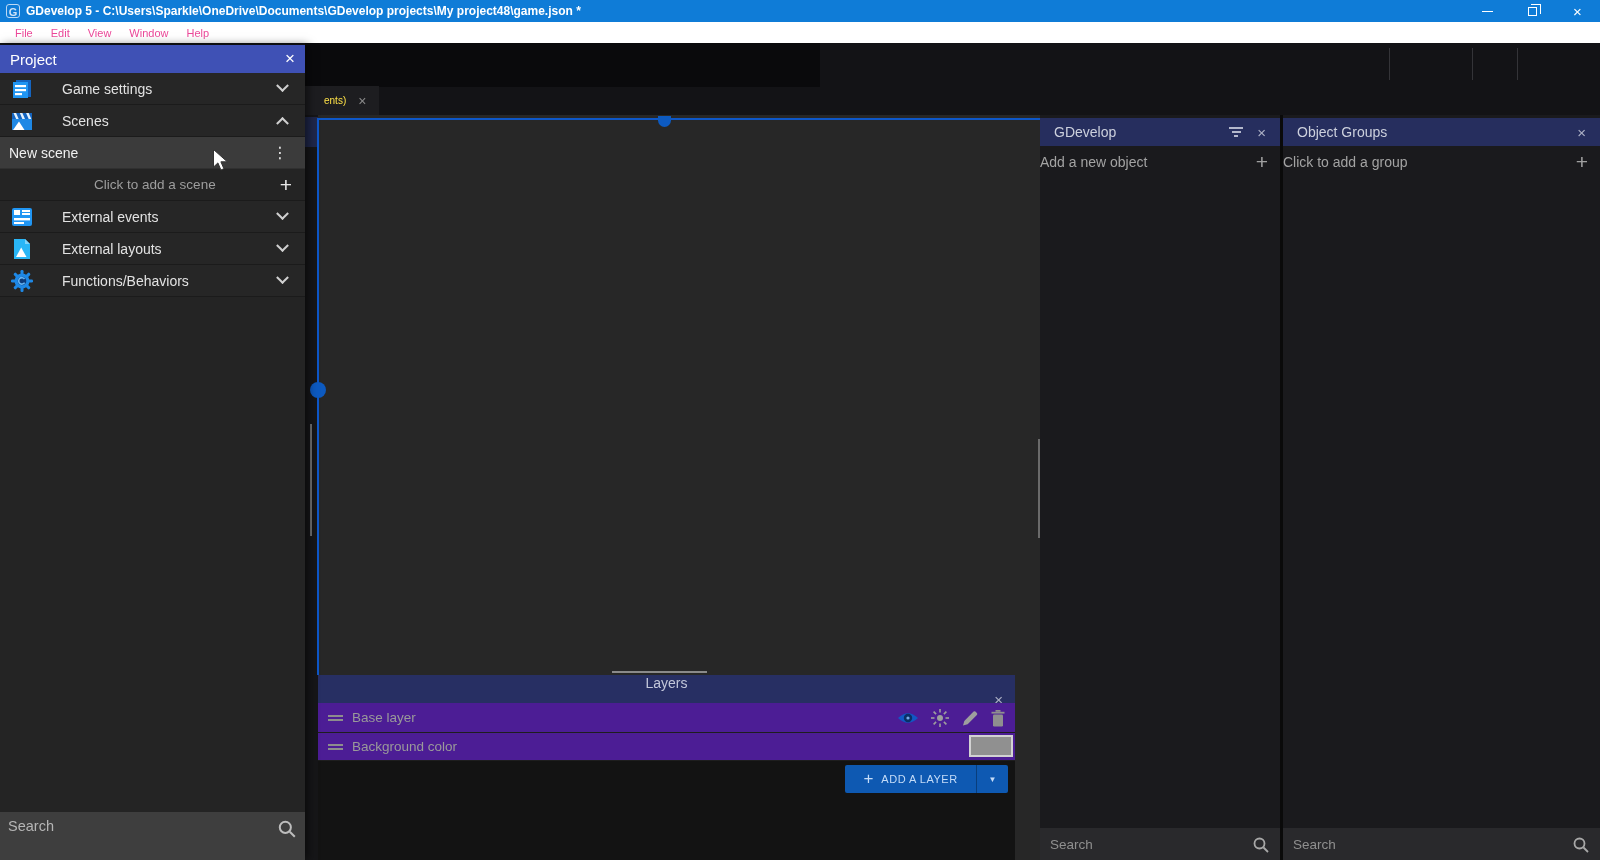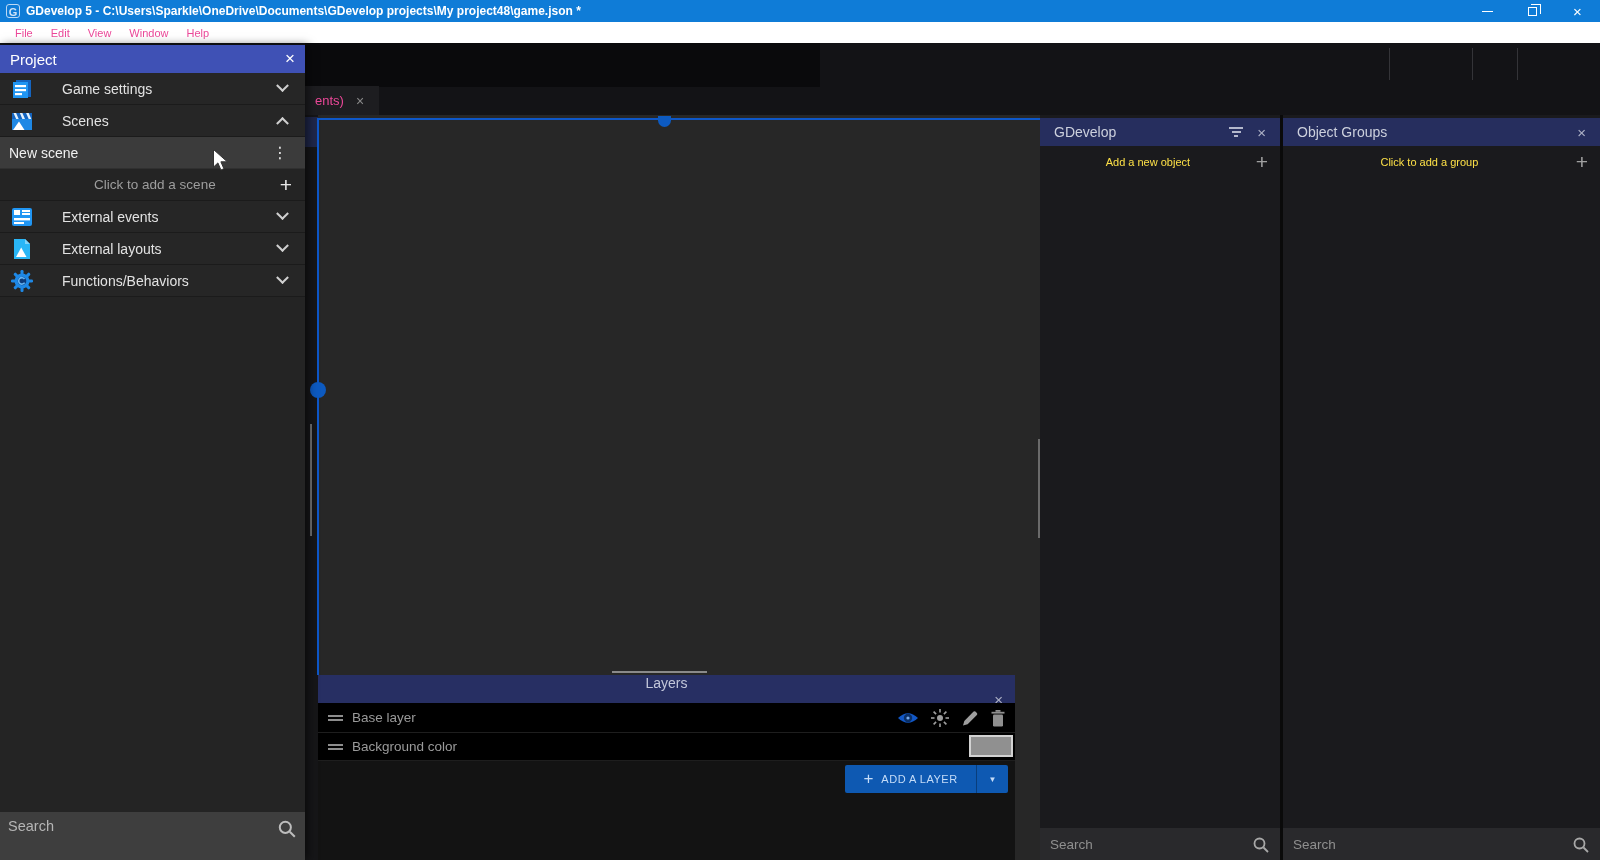"ents)" .tab-label { color: #ec4899 -> #fde047; font-size: 13px -> 10px; margin-left: 10px -> 19px }
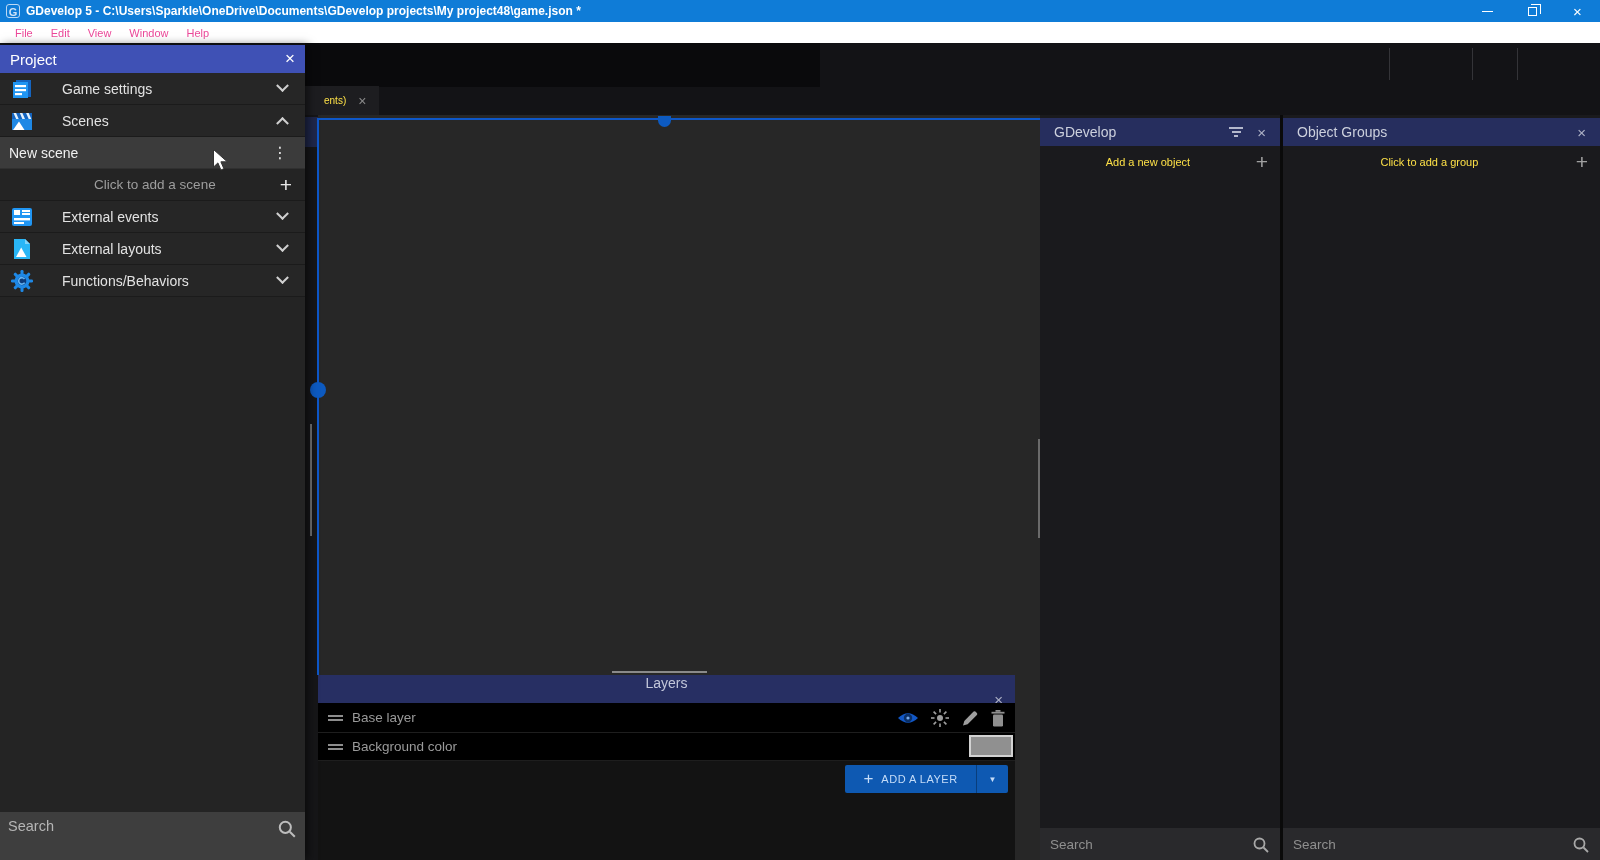"Add a new object" .rp-addlabel { color: #fde047 -> #a3a3a3; font-size: 11px -> 14px; text-align: center -> none }
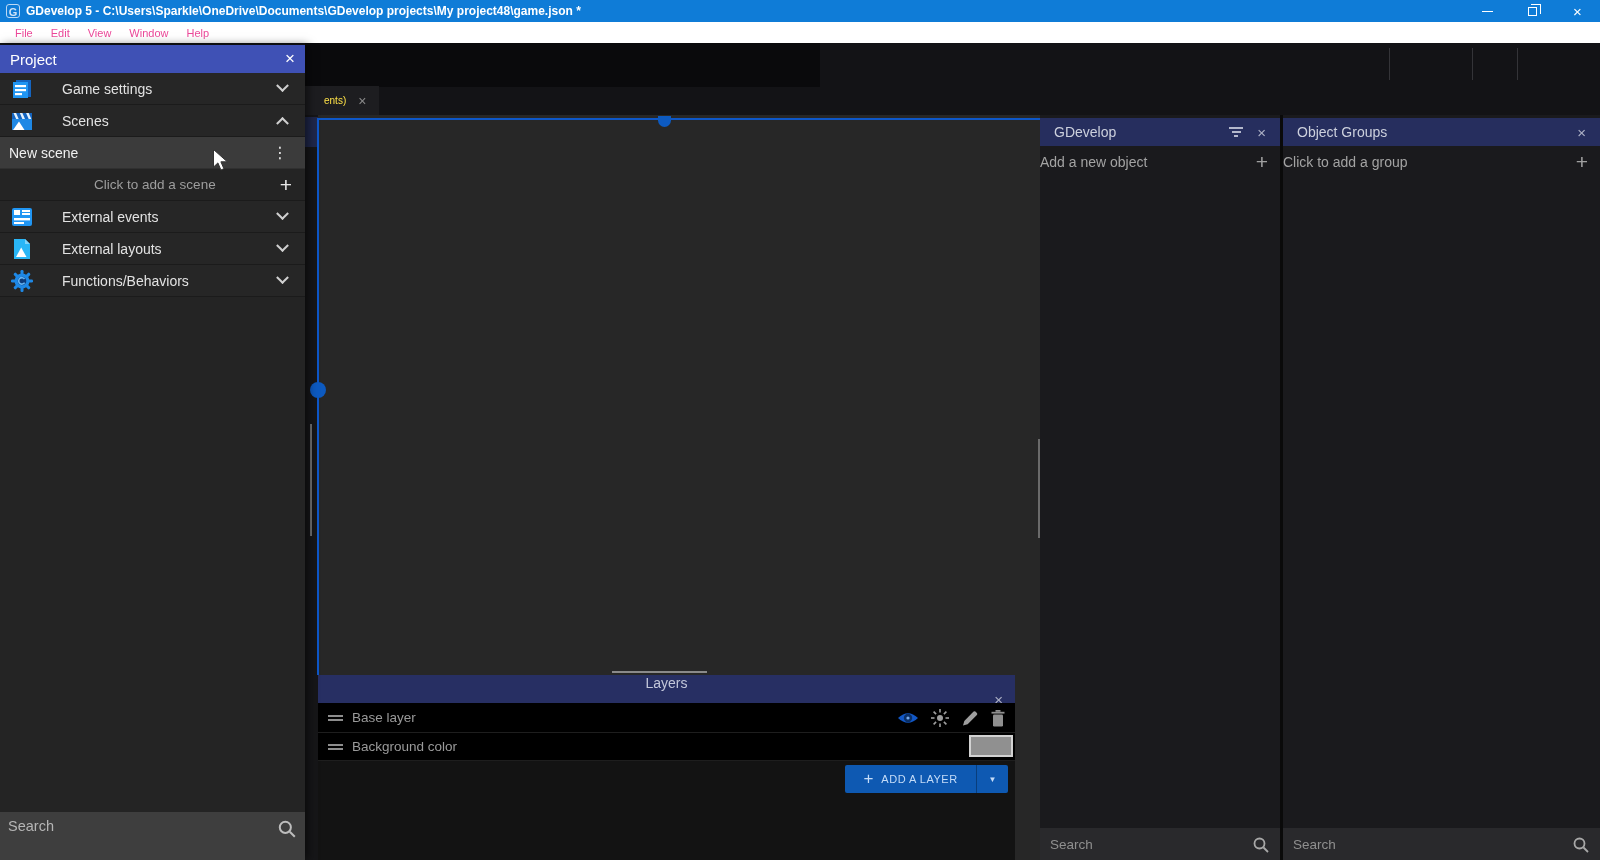"Base layer" .layer-row { background: #000000 -> #4c1d95 }
